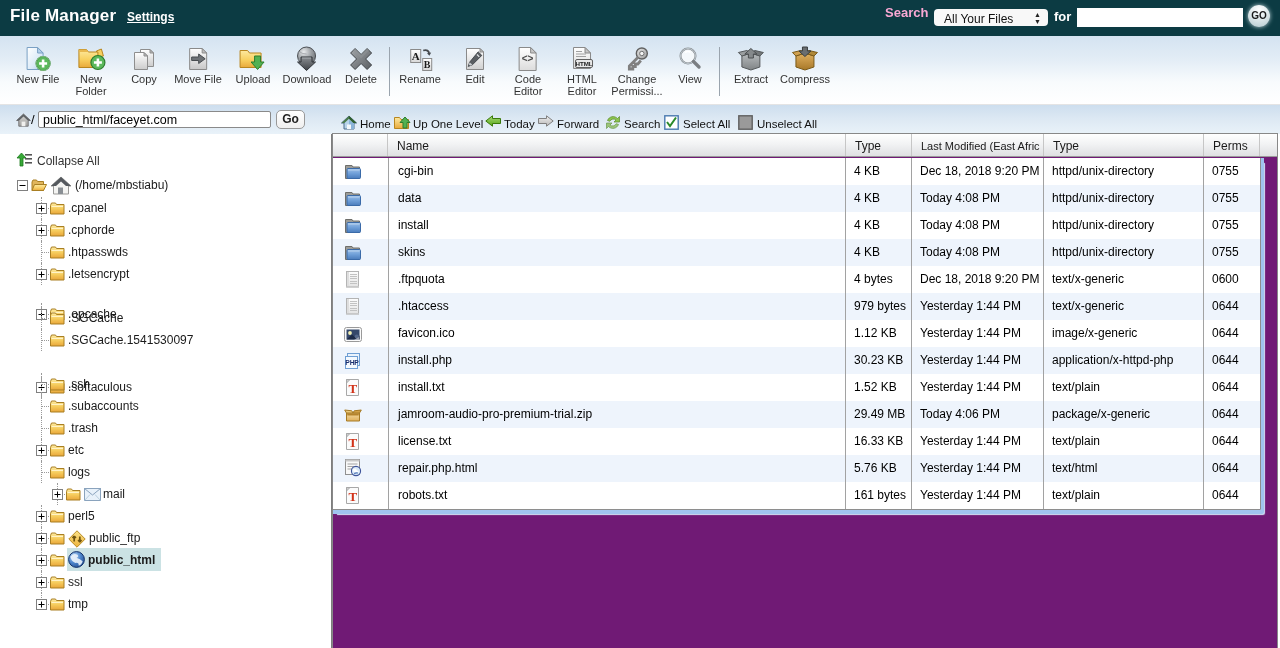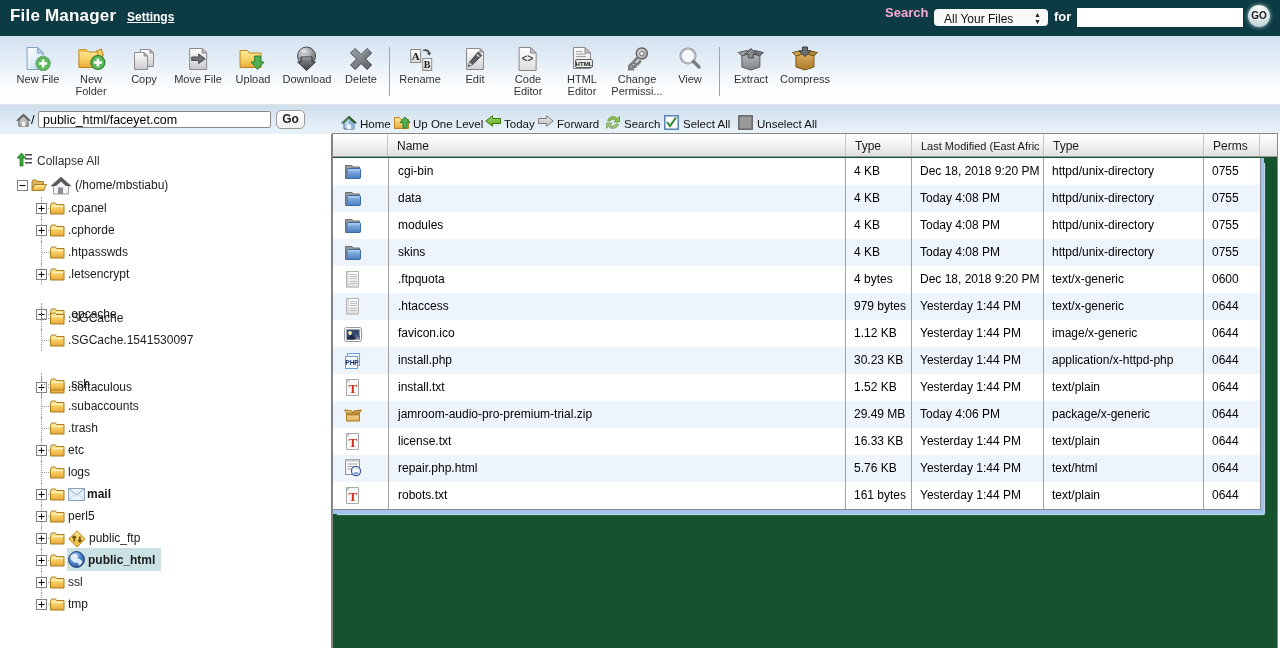"Name" #rightpanel { background: #14532d -> #701a75 }
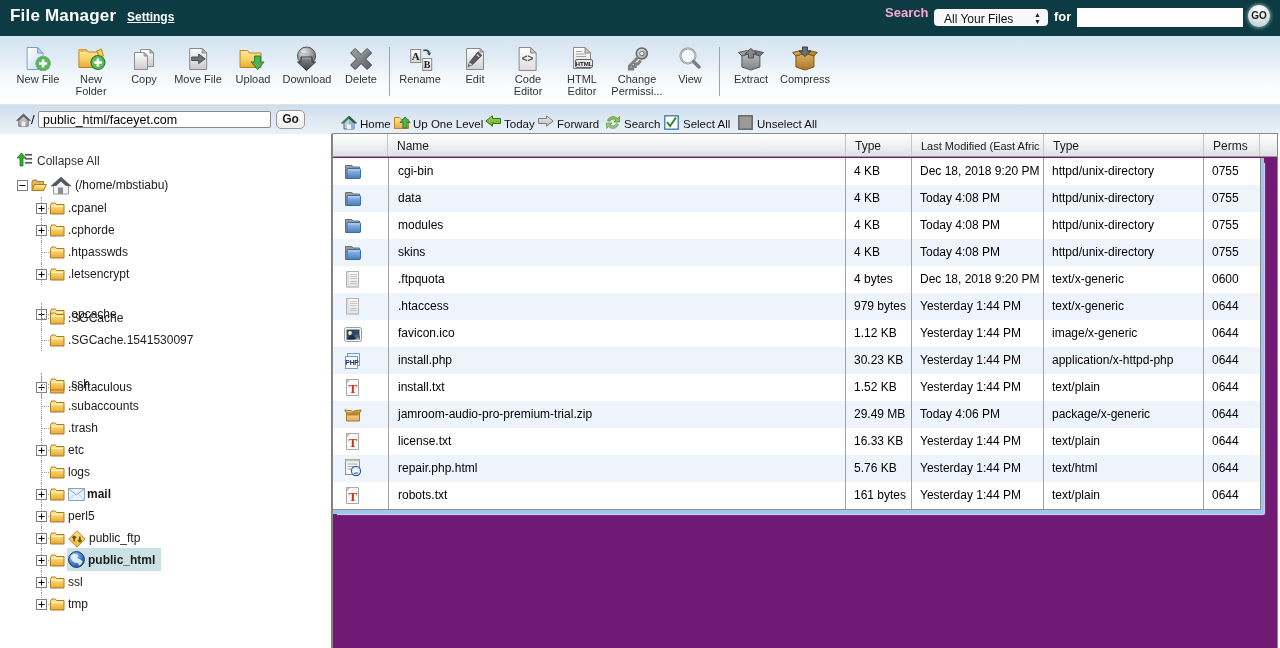"modules" span.gc { text: modules -> install }
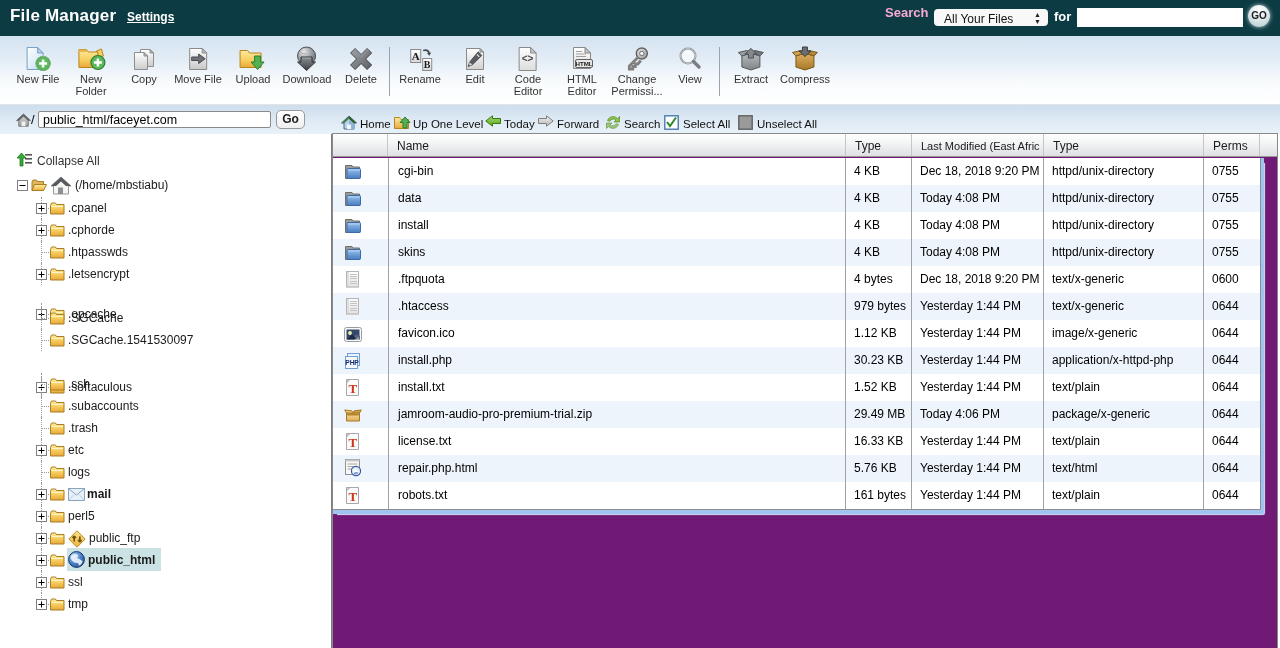"mail" div.trow { font-weight: bold -> none; left: 0 -> 16px }
